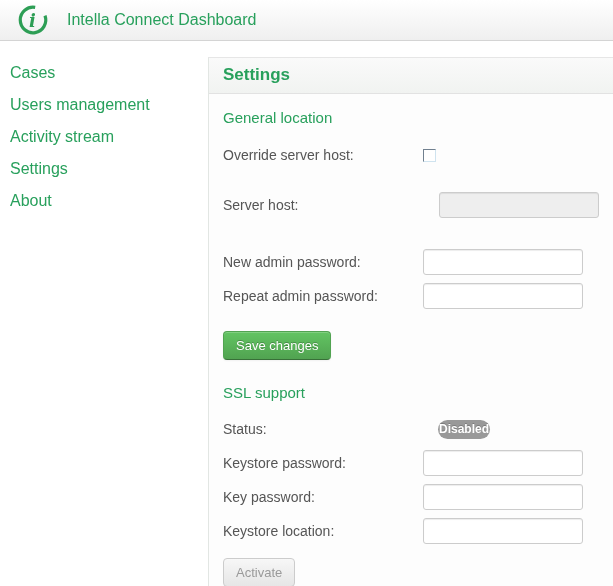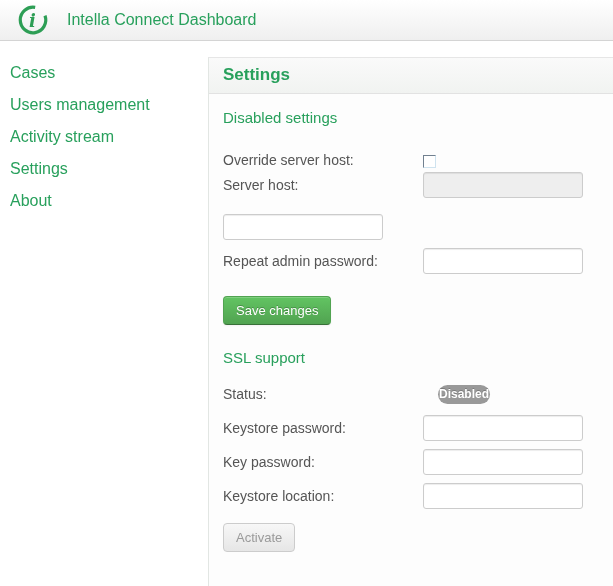"Disabled settings" h4.section-heading { text: Disabled settings -> General location }
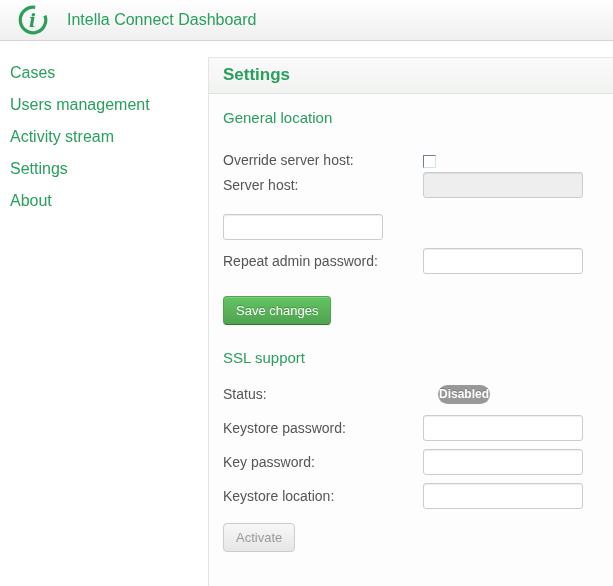"Override server host:" .row-override { align-items: flex-end -> none; margin-bottom: 4px -> 24px }
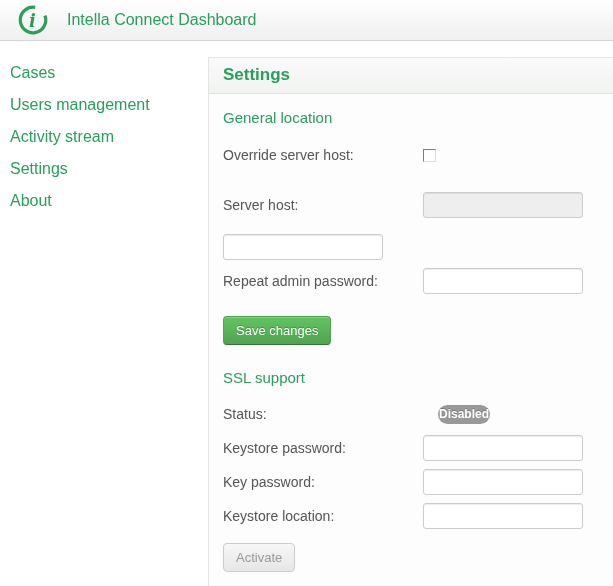"Server host:" .row-serverhost { justify-content: none -> space-between; margin-bottom: 16px -> 31px }
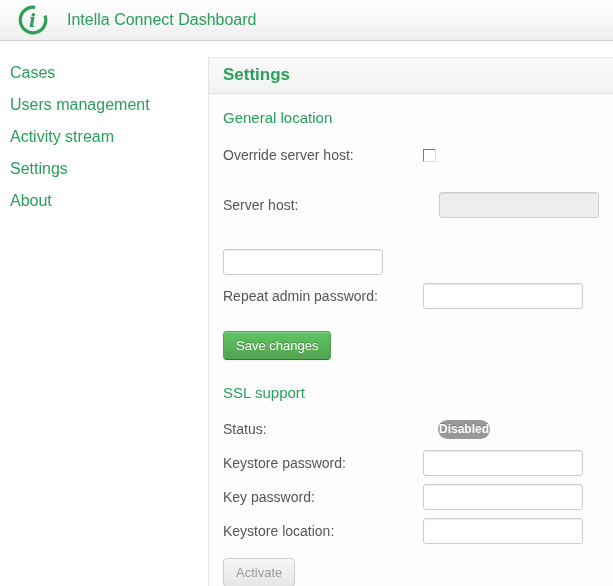"New admin password:" span.lbl { html: none -> <span>New admin password:</span> }
